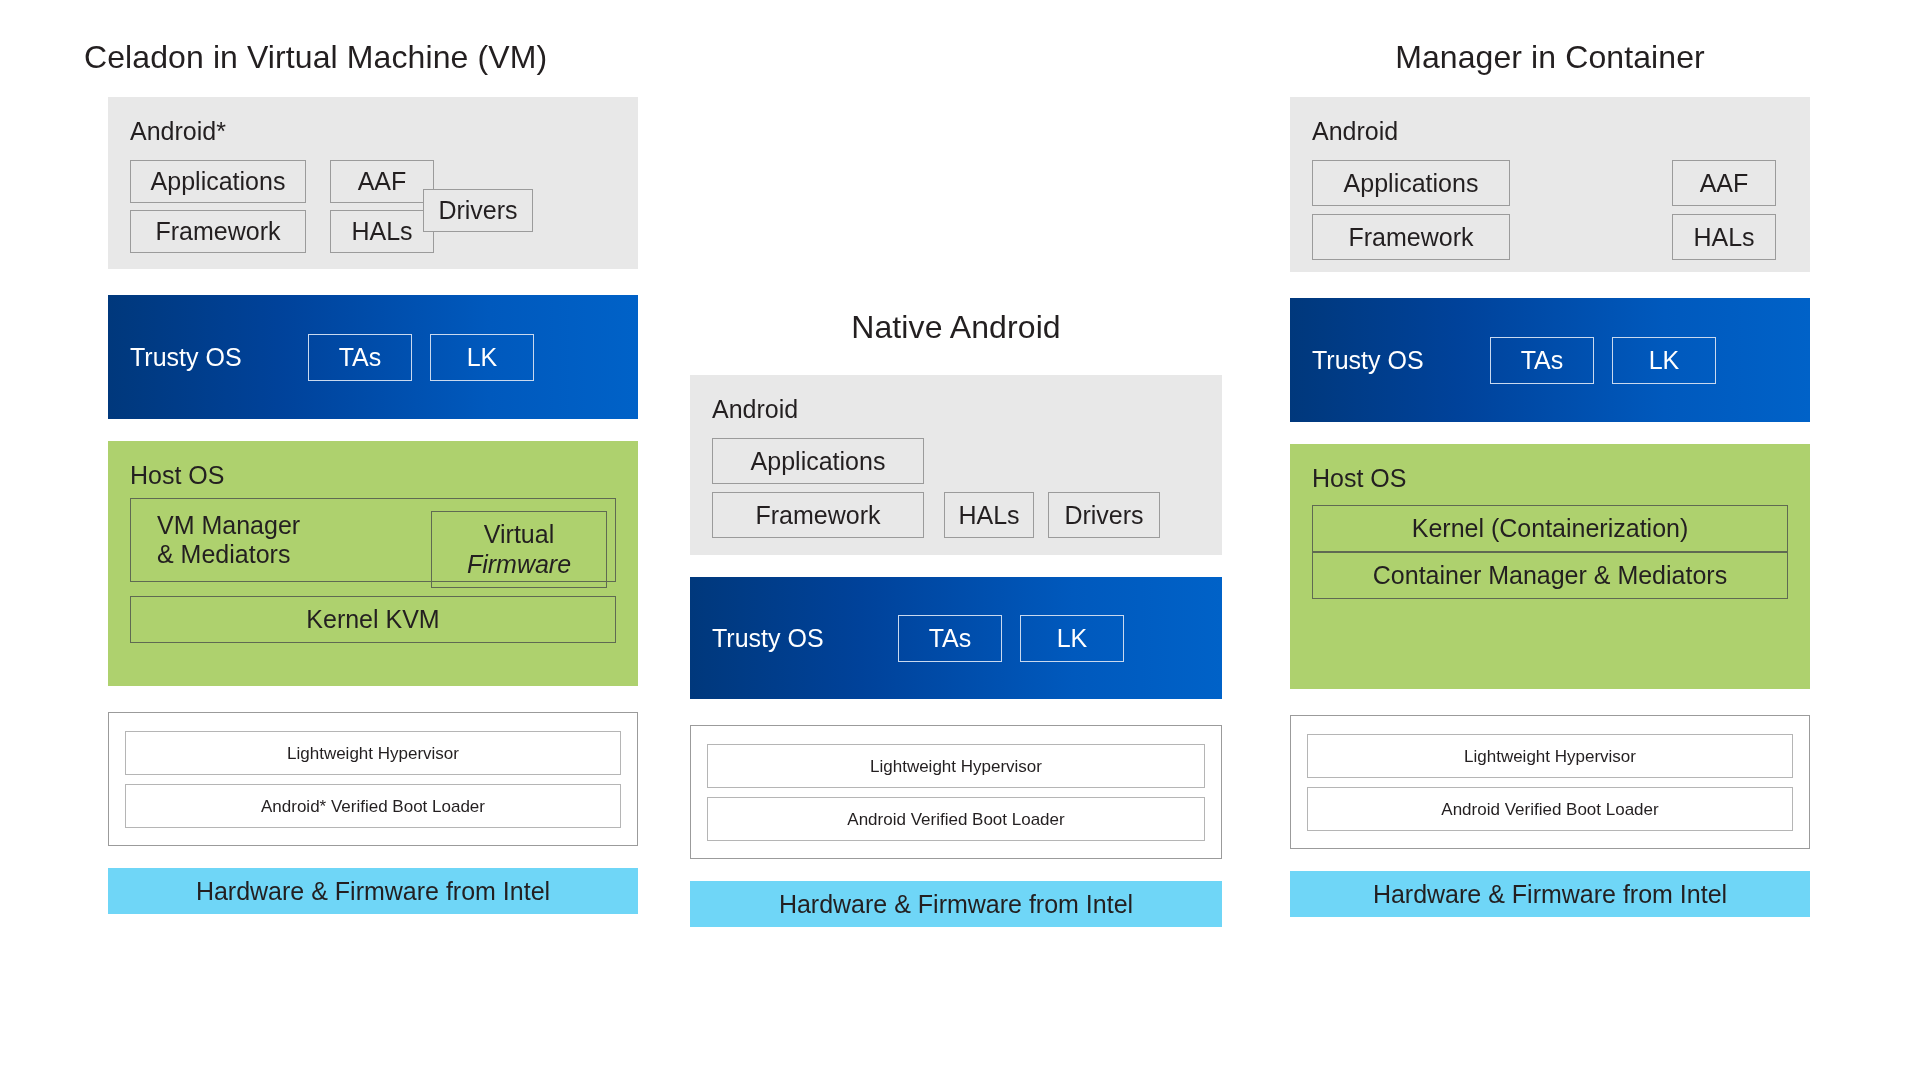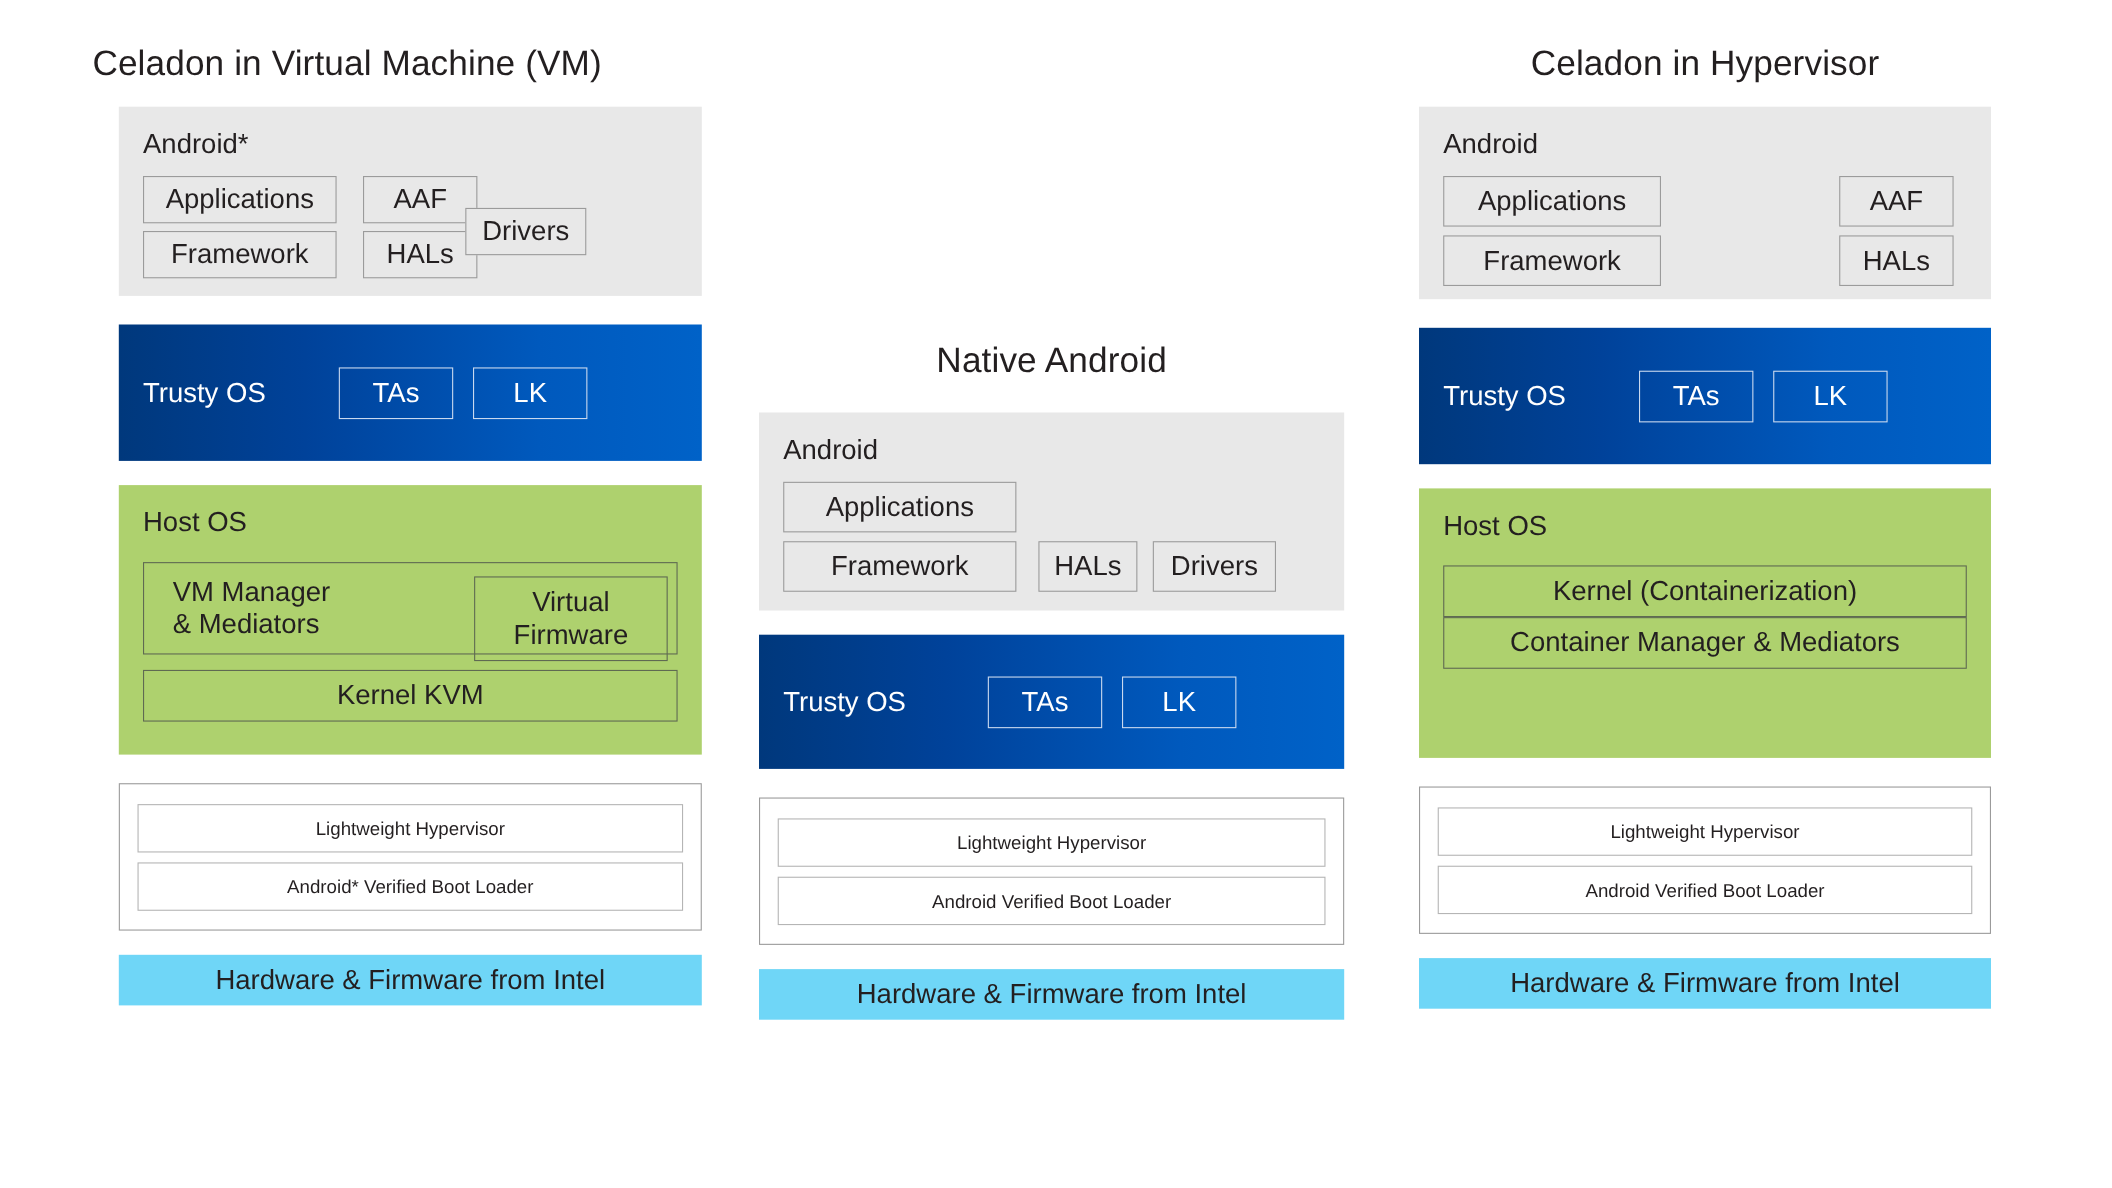"Celadon in Hypervisor" div.col-title { text: Celadon in Hypervisor -> Manager in Container }
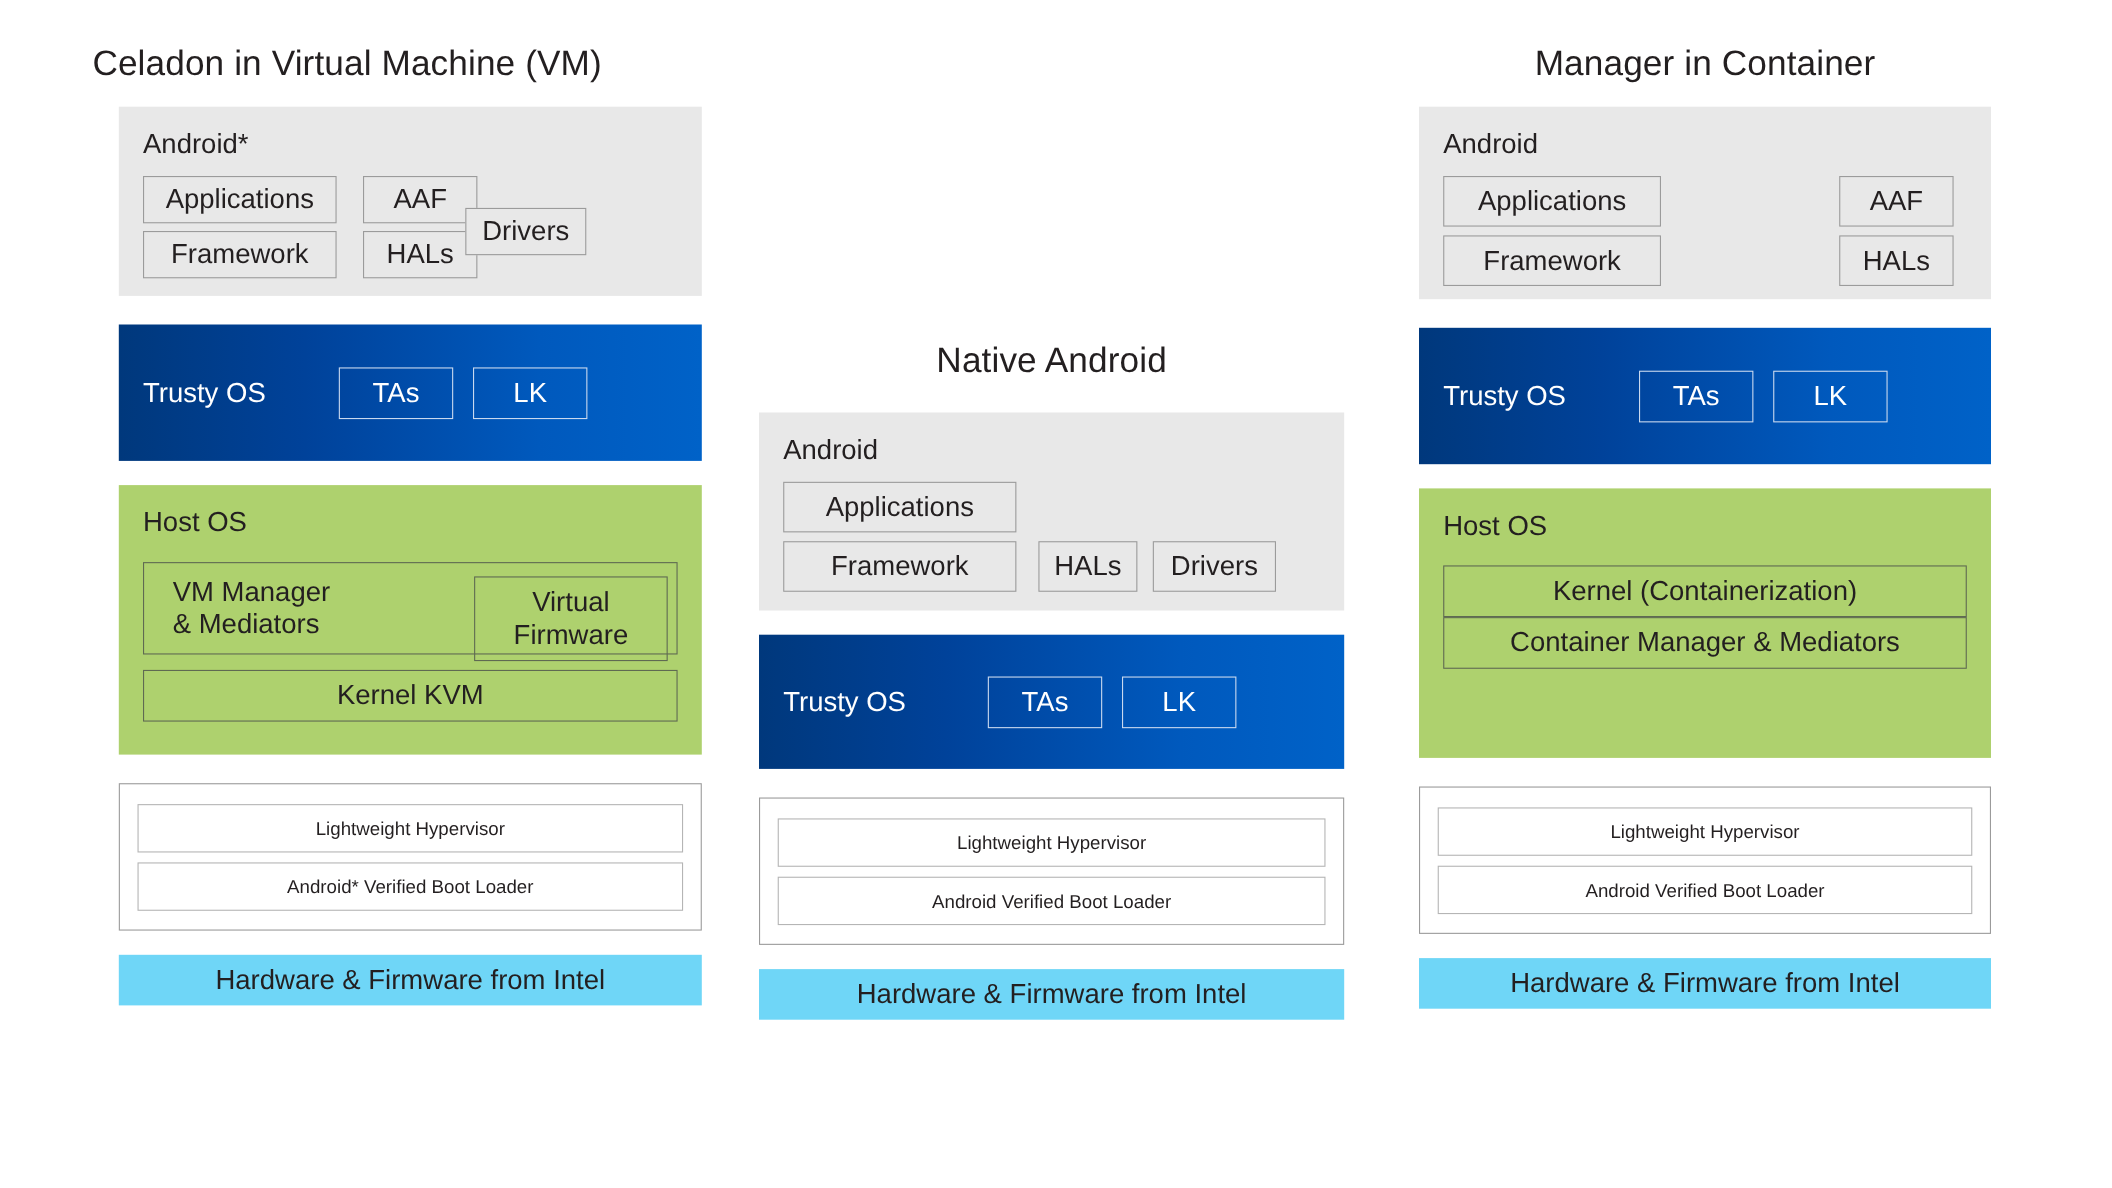"Host OS" .host-block .layer-label { margin-bottom: 23px -> 10px }
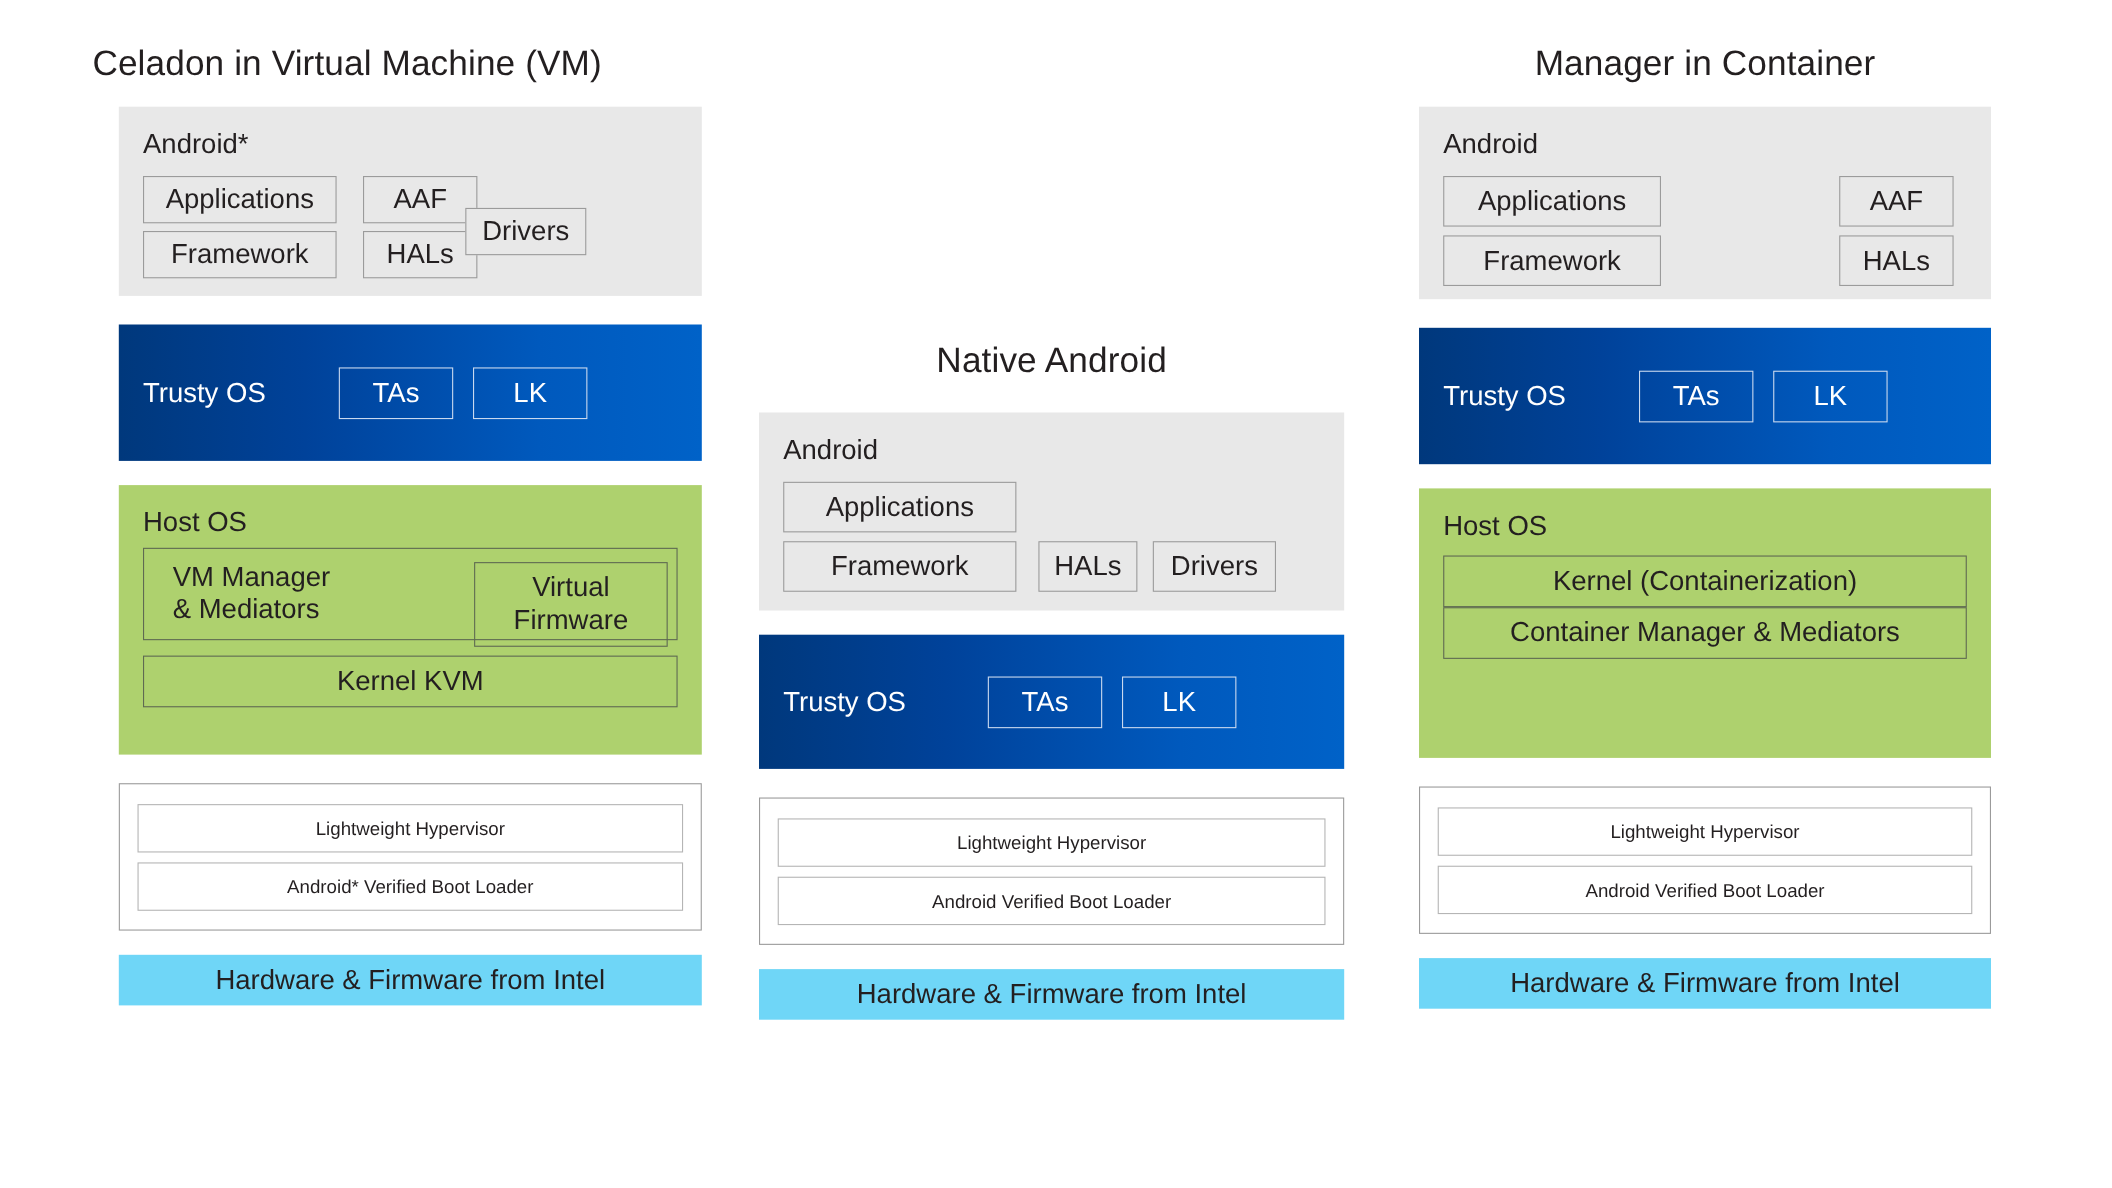"Firmware" span { font-style: none -> italic }
